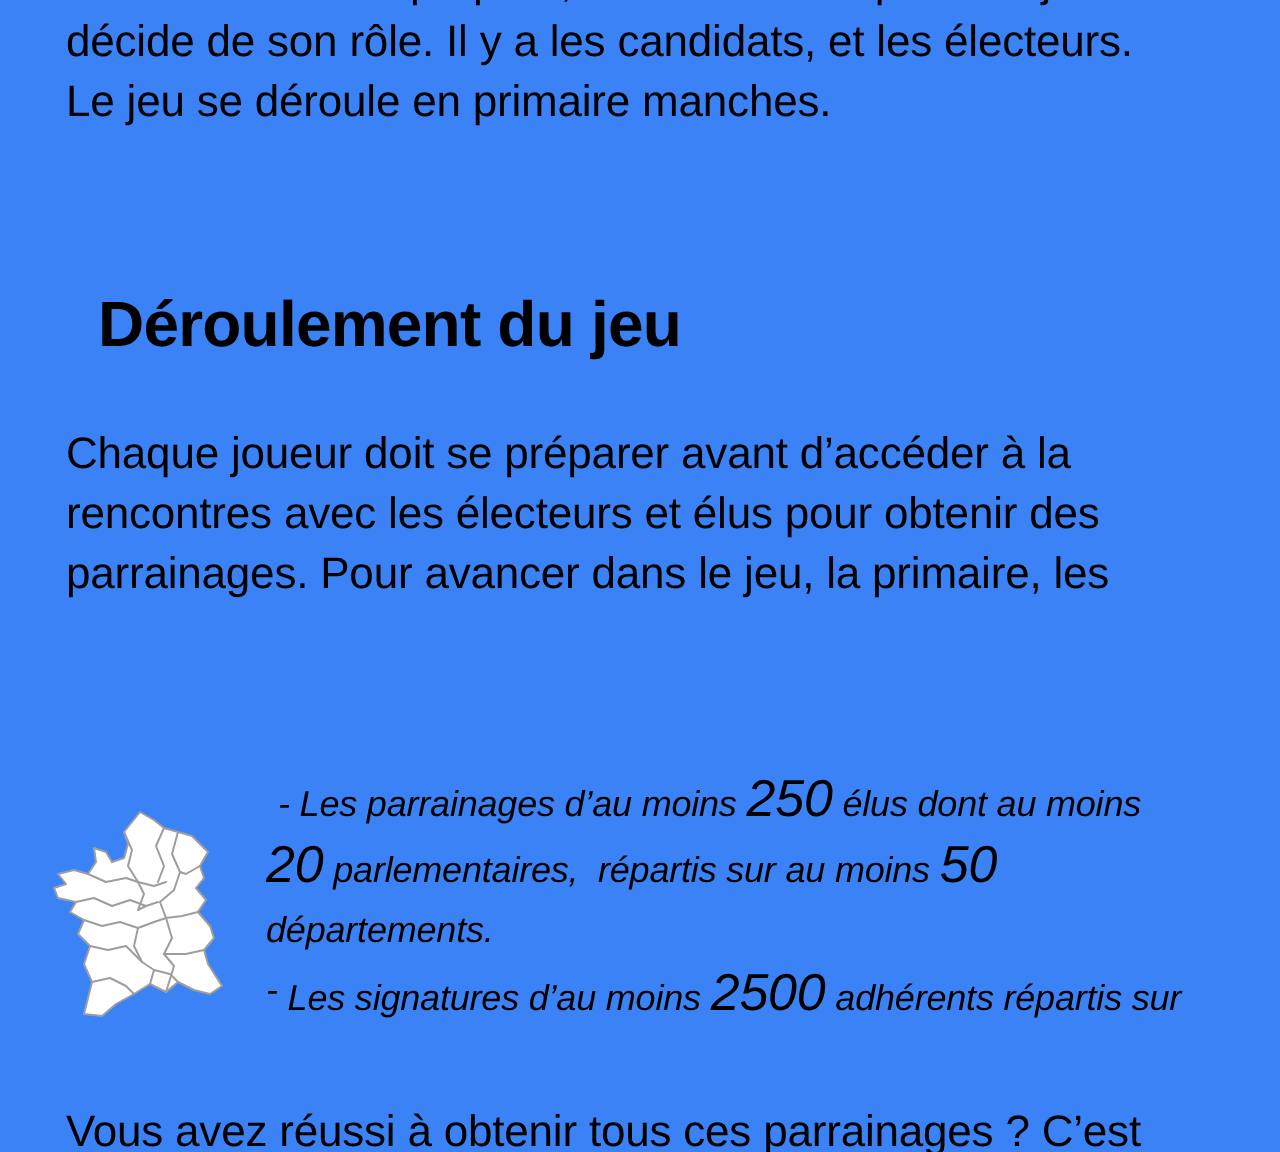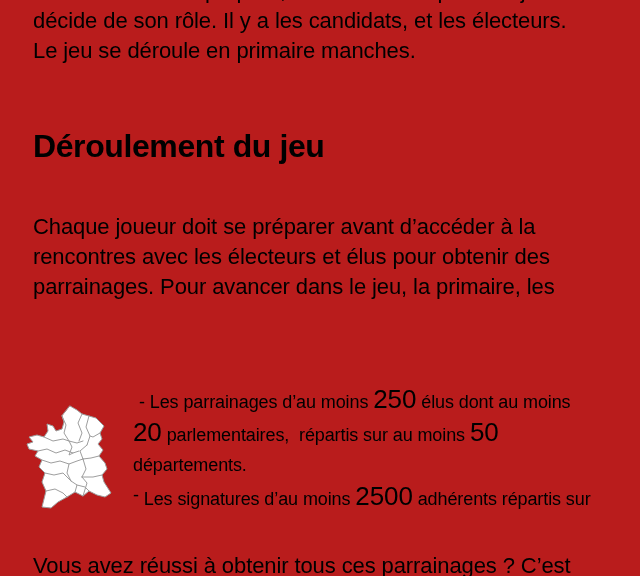"décide de son rôle. Il" .page { background: #b91c1c -> #3b82f6 }
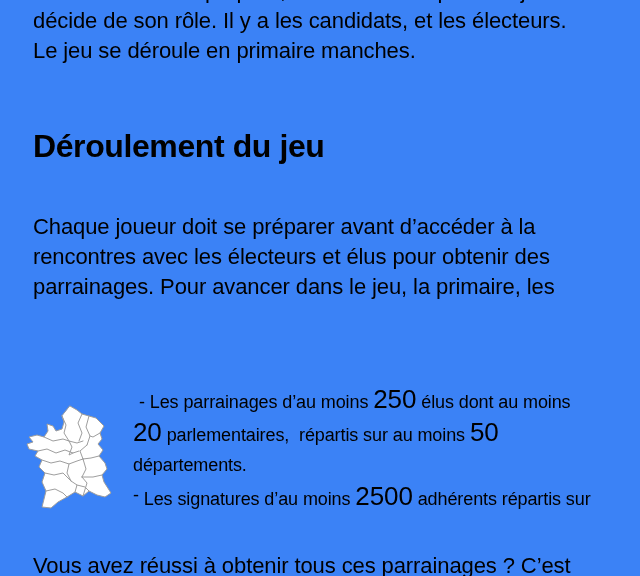"Déroulement du jeu" .heading { margin: 0 -> 16px }
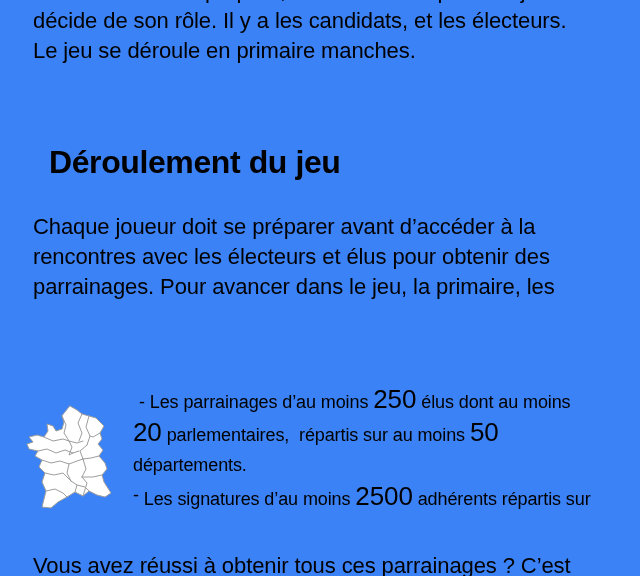"- Les parrainages d’au moins" .reqs { font-style: none -> italic }
